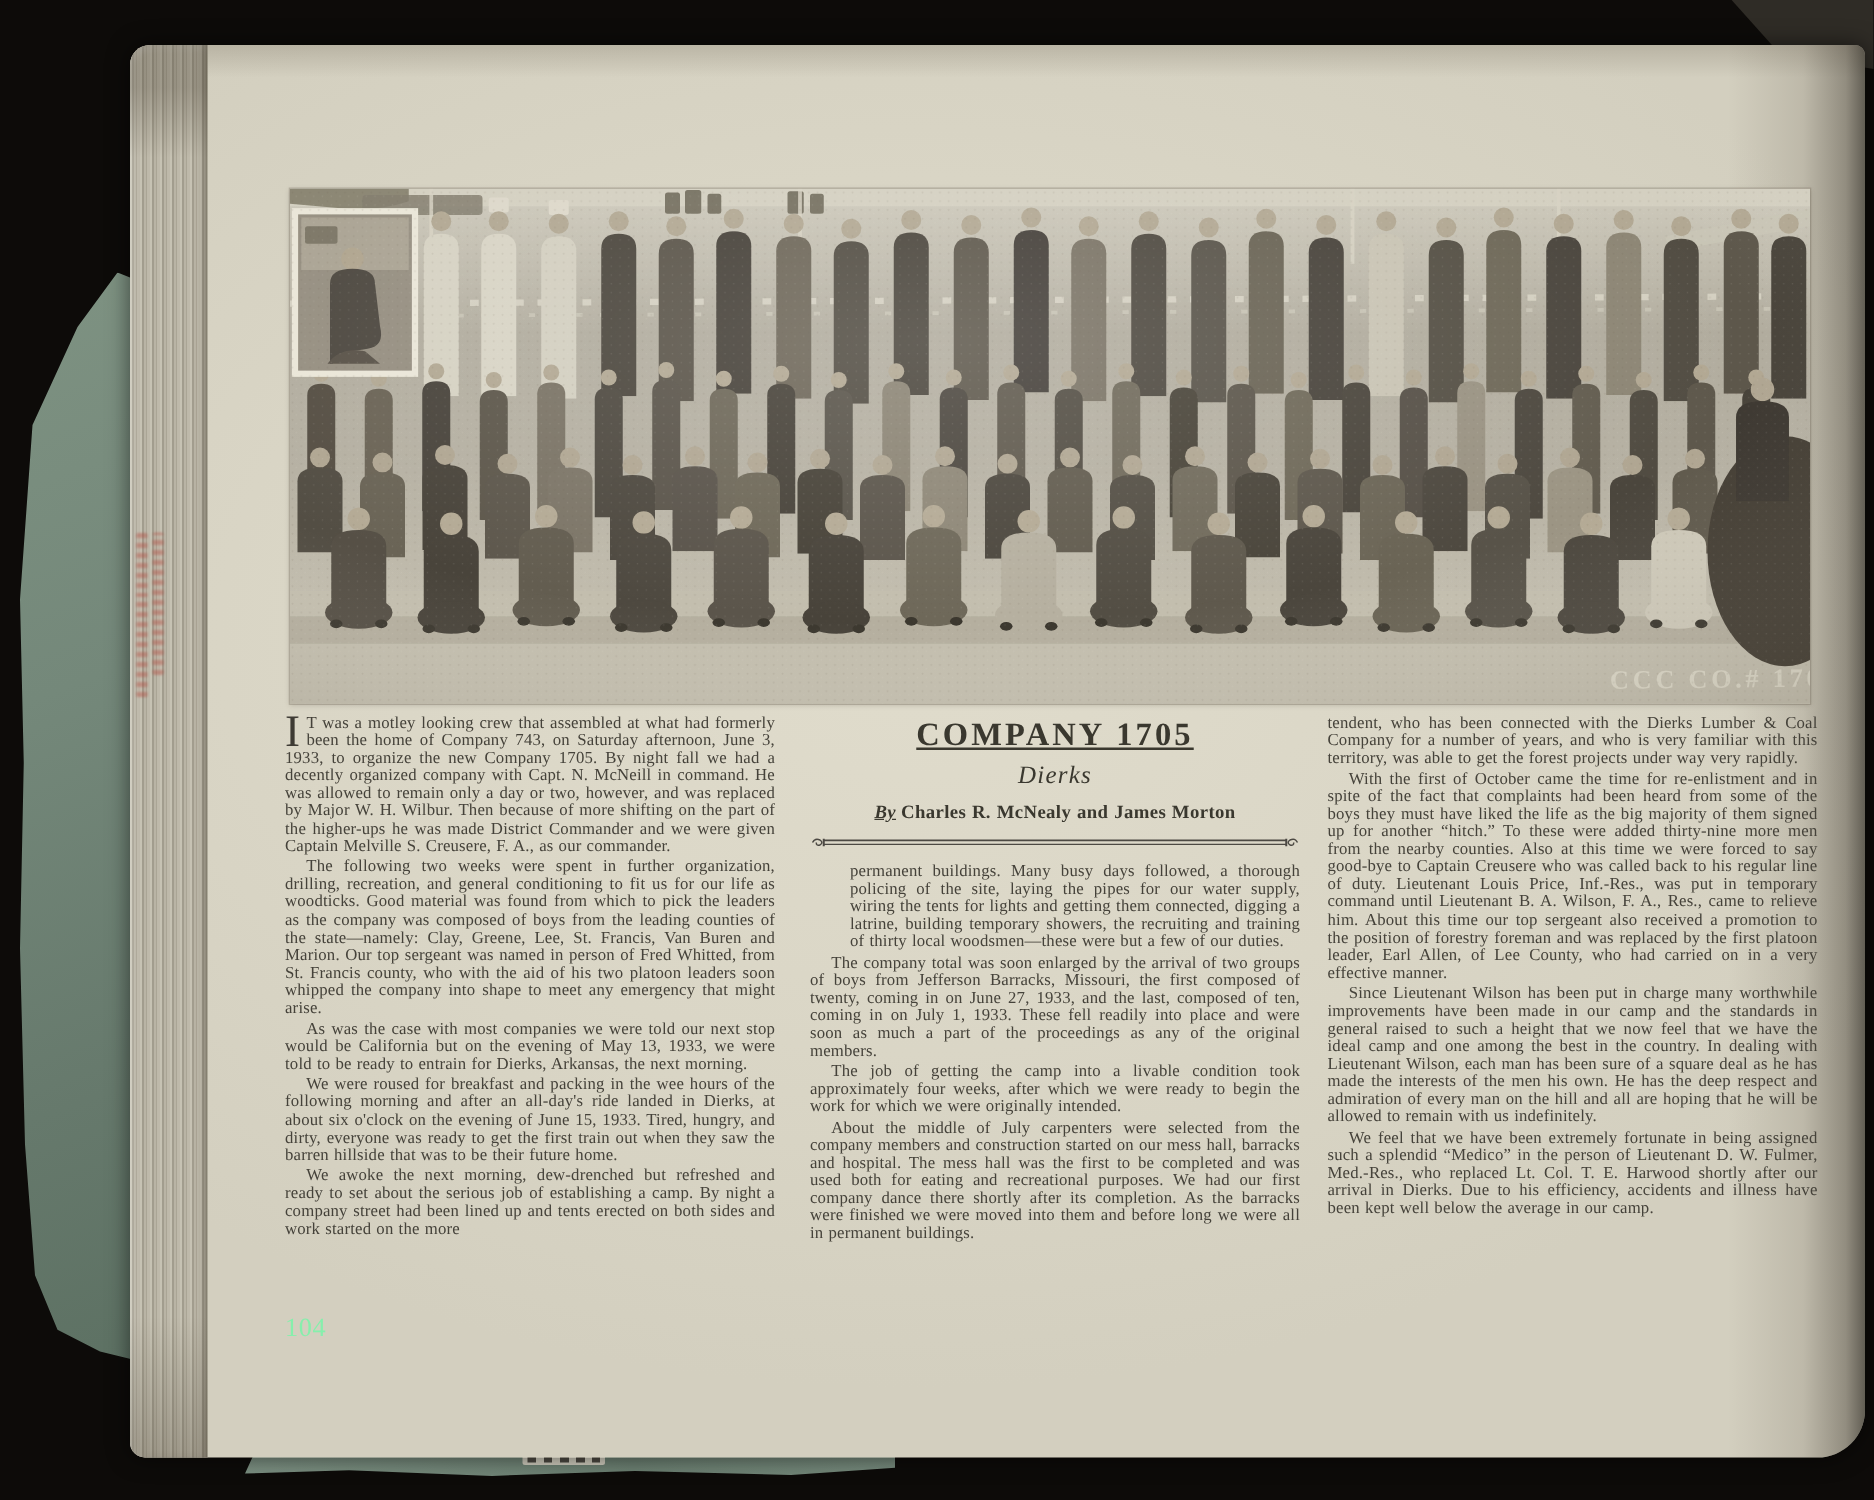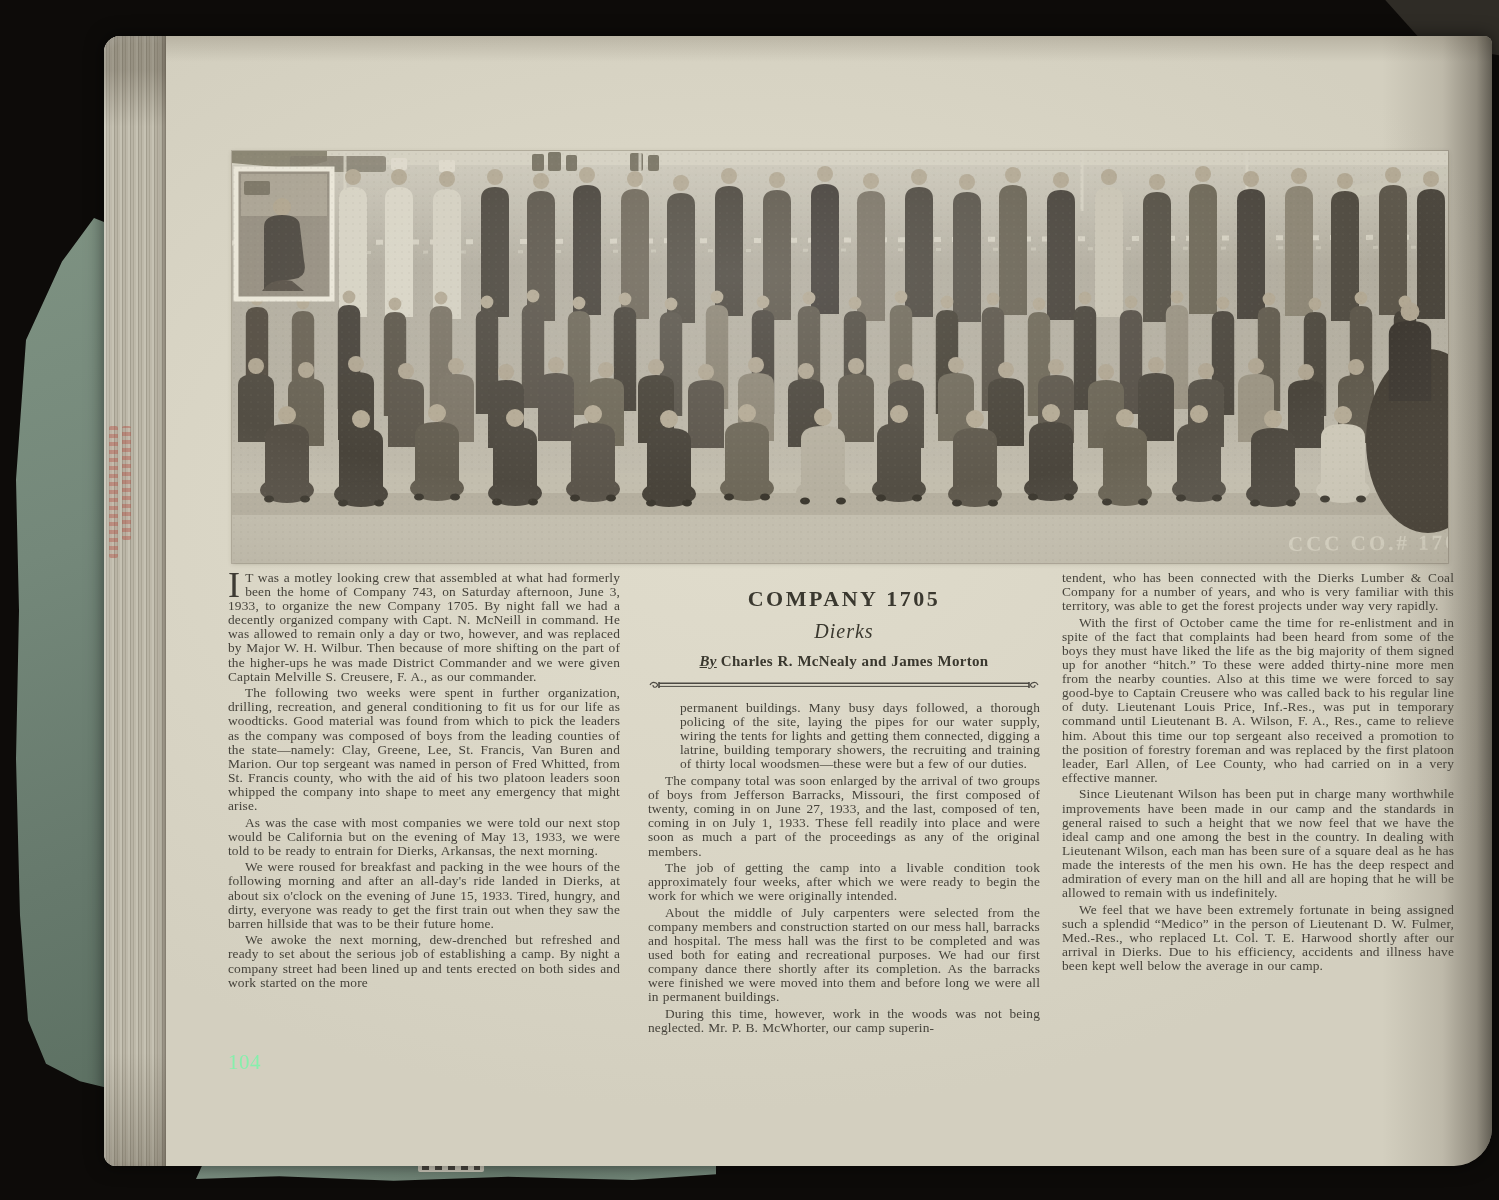"COMPANY 1705" .title { font-size: 22px -> 26px; margin-top: 13px -> 2px; text-decoration: none -> underline }
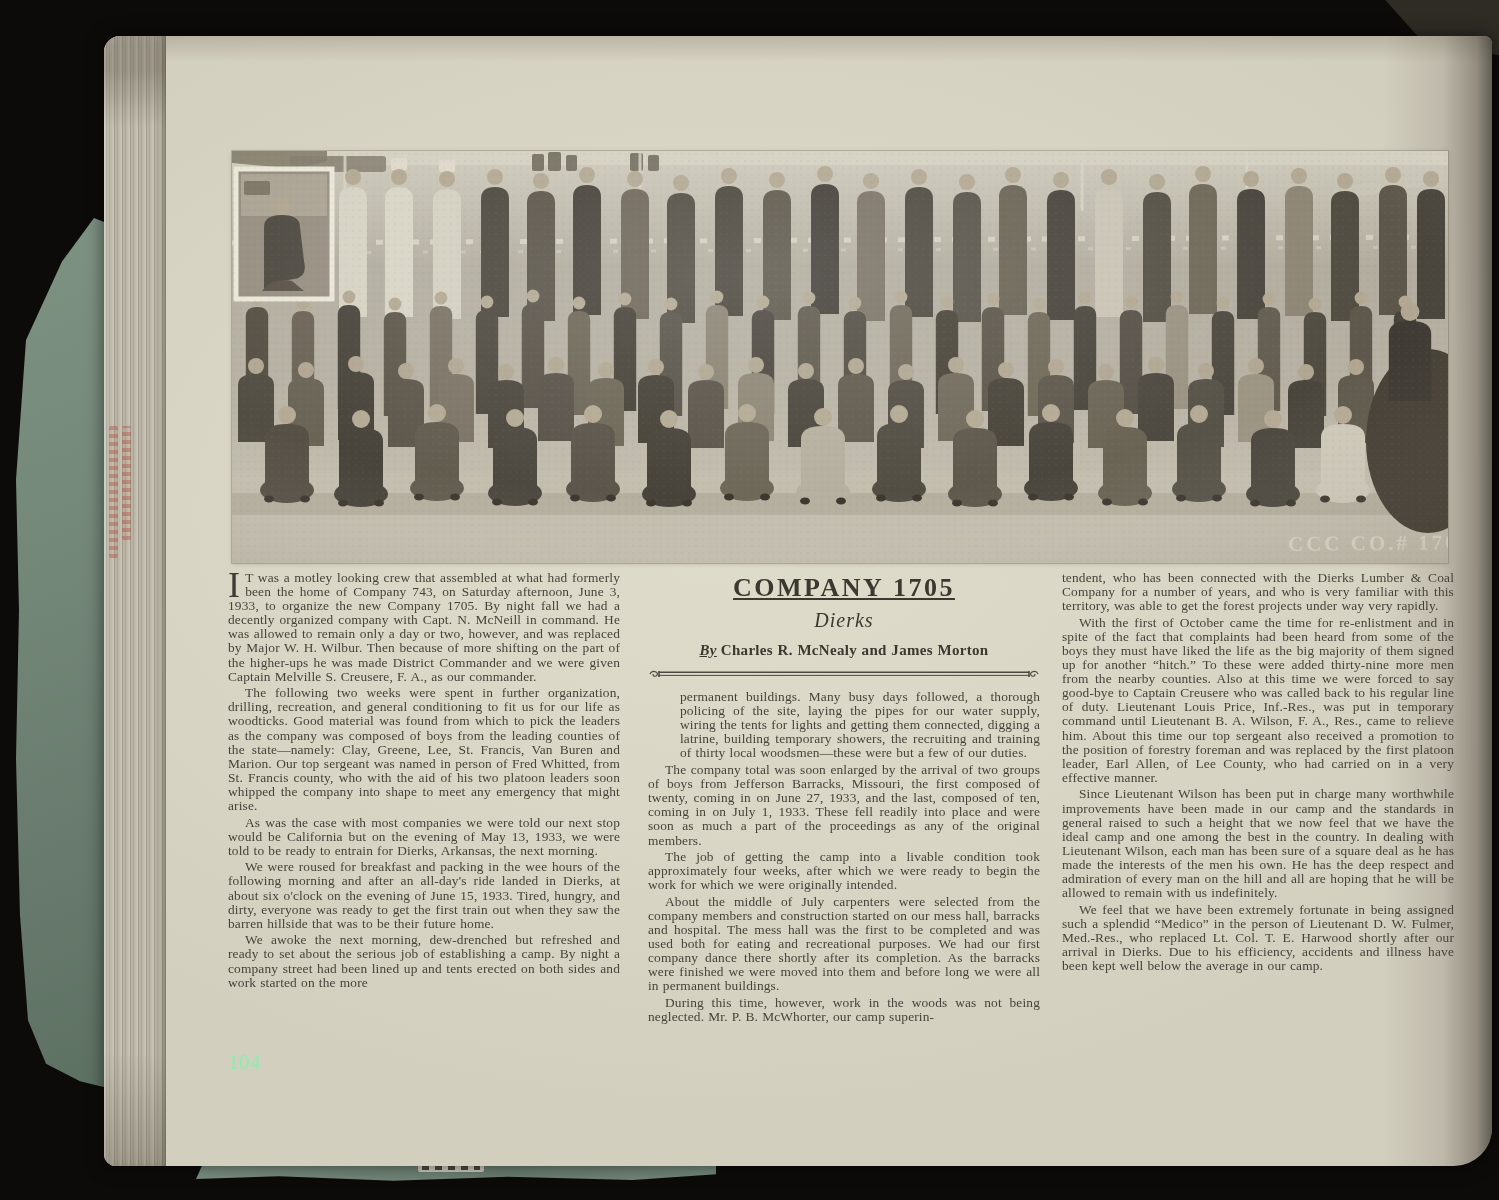"During this time, however, work" p { html: <p>During this time, however, work in the woods was not being neglected. Mr. P. B. McWhorter, our camp superin-</p> -> none }
